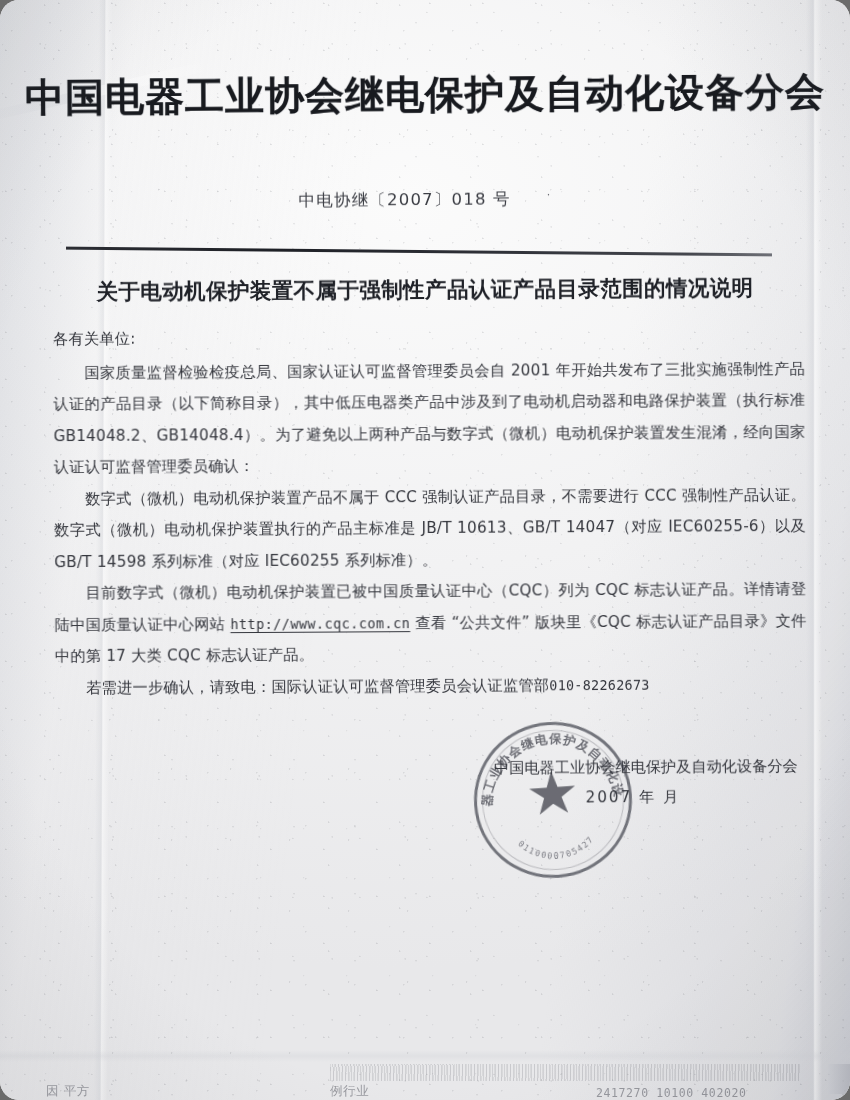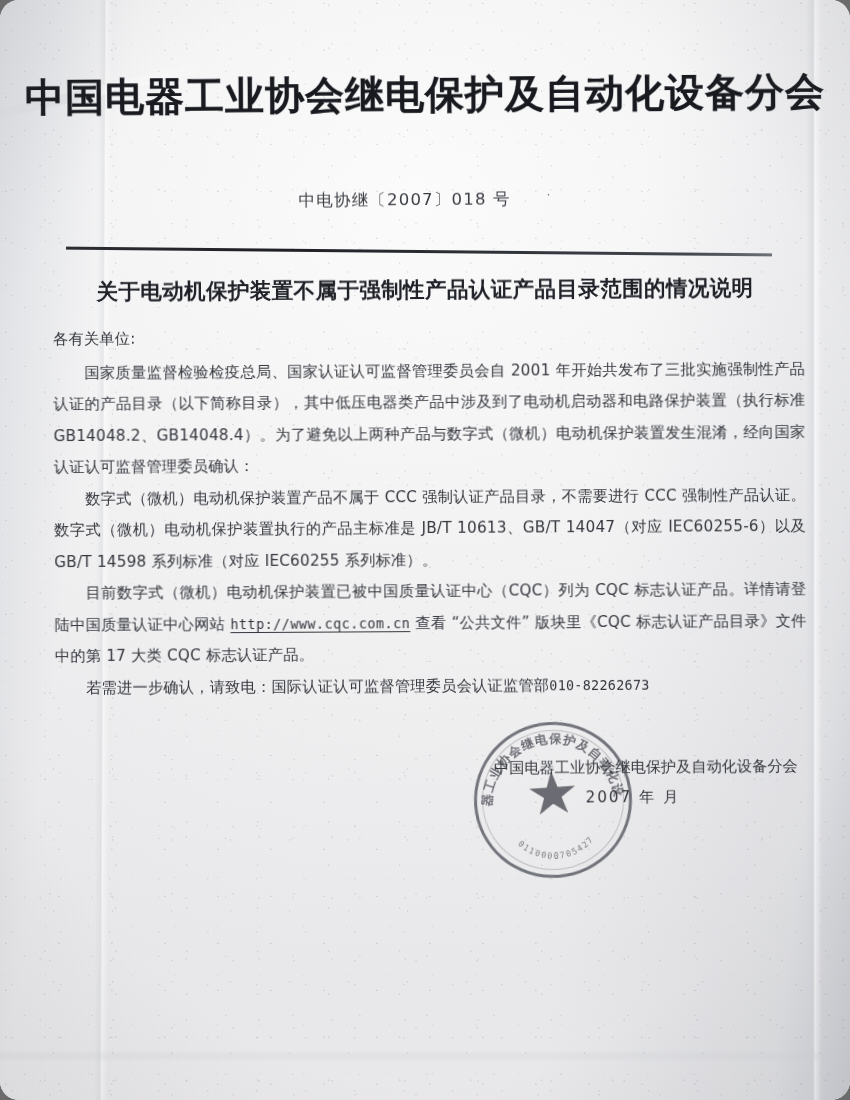"因 平方" div.footer-strip { html: none -> <div> <div></div> <div>因 平方</div> <div>例行业</div> <div>2417270 10100 402020</div> <div></div> </div> }
